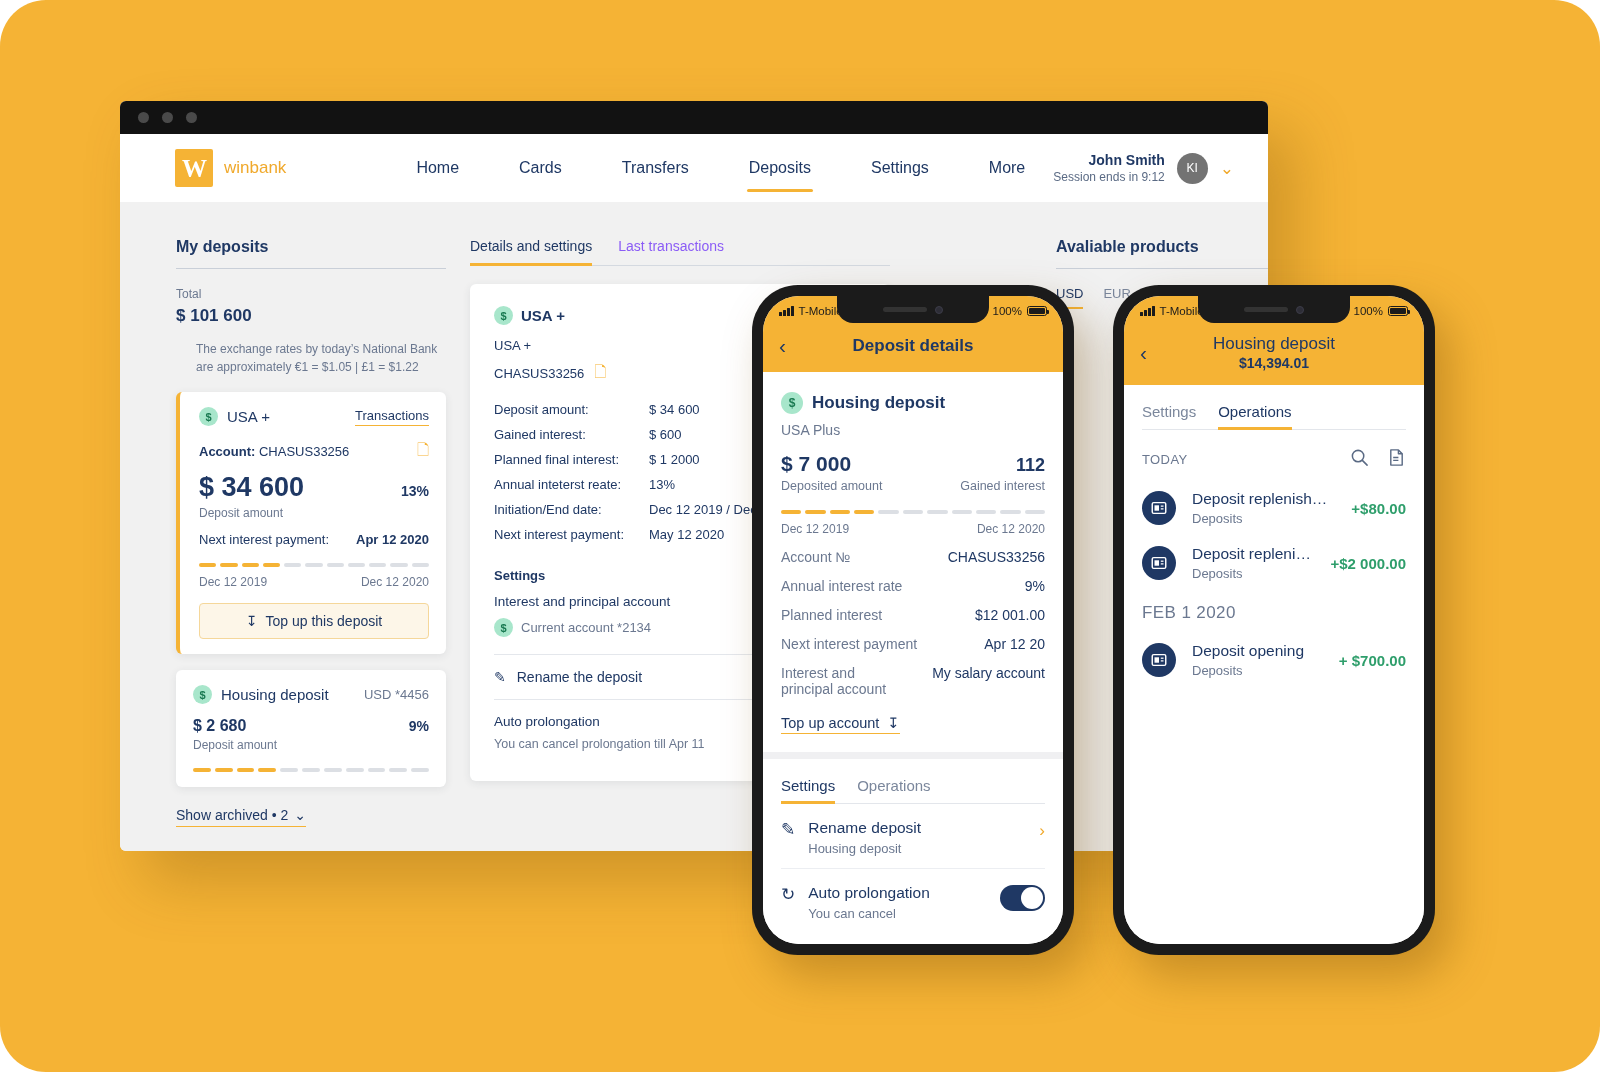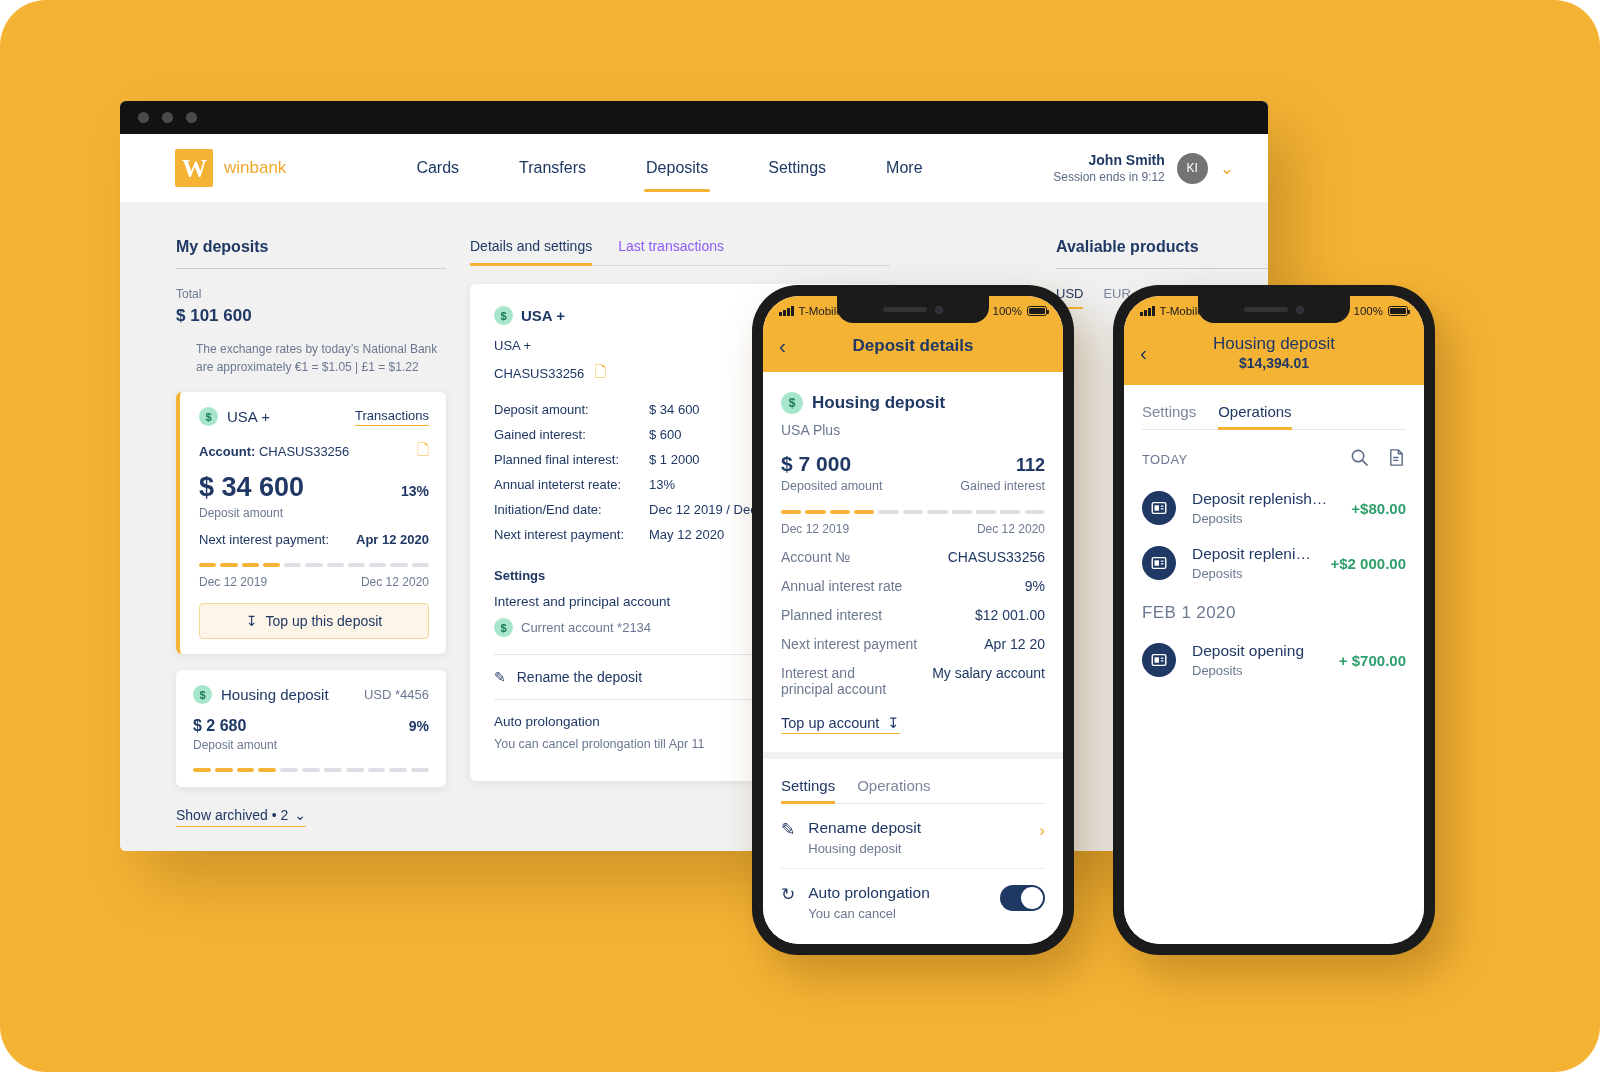"Home" div.nav-item { html: none -> <div>Home</div> }
